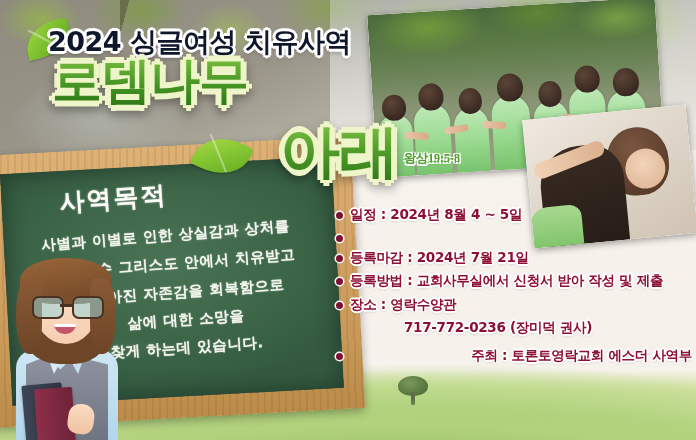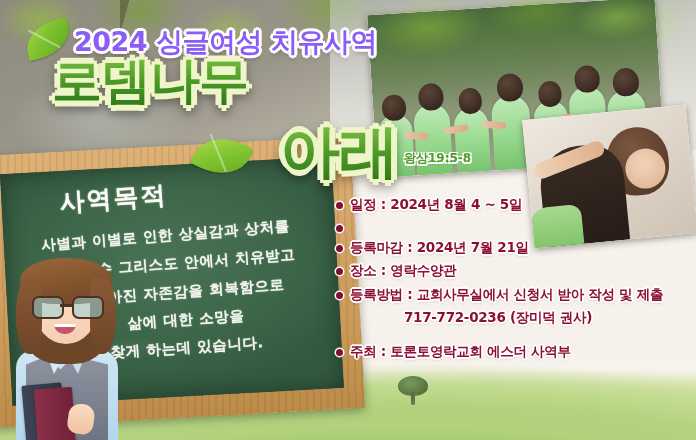"2024 싱글여성 치유사역" .title-sub { color: #8b5cf6 -> #0f172a; left: 74px -> 48px }
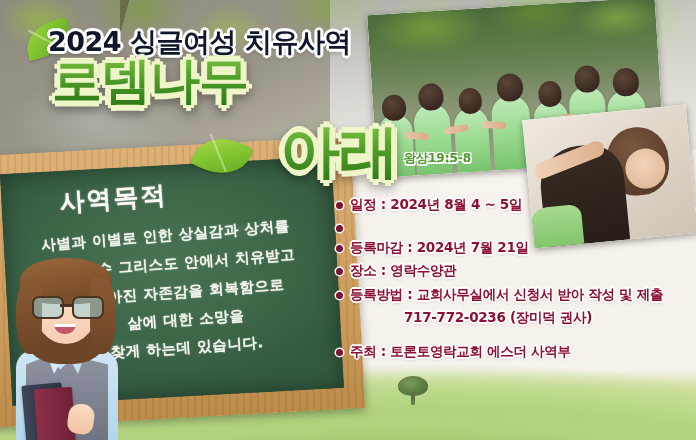"왕상19:5-8" .scripture { font-family: none -> Liberation Serif, serif }
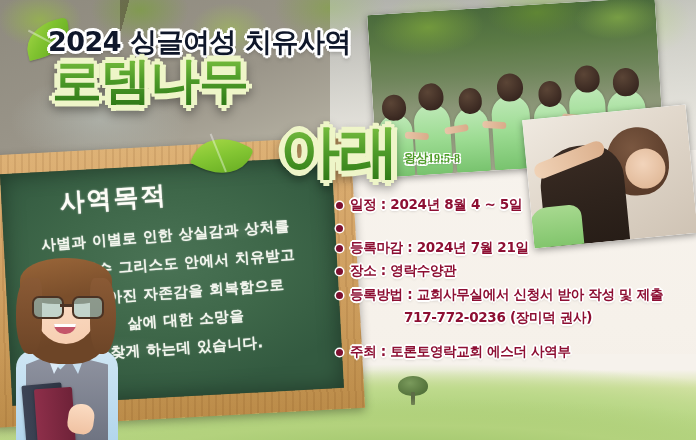"일정 : 2024년 8월 4" .info { top: 196px -> 206px }
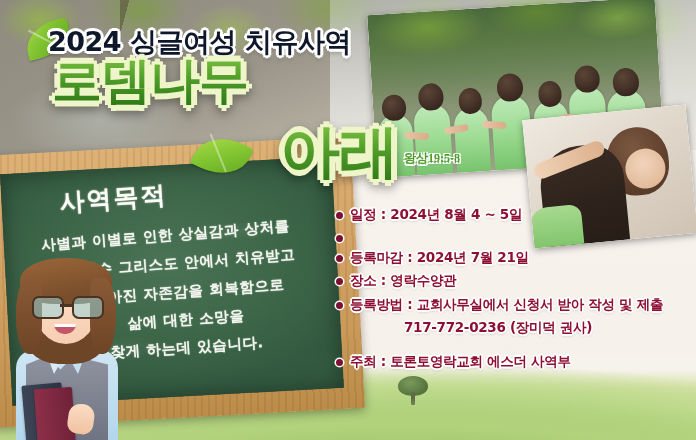"장소 : 영락수양관" div.info-row { order: before "등록방법 : 교회사무실에서 신청서 받아" -> after "등록방법 : 교회사무실에서 신청서 받아" }
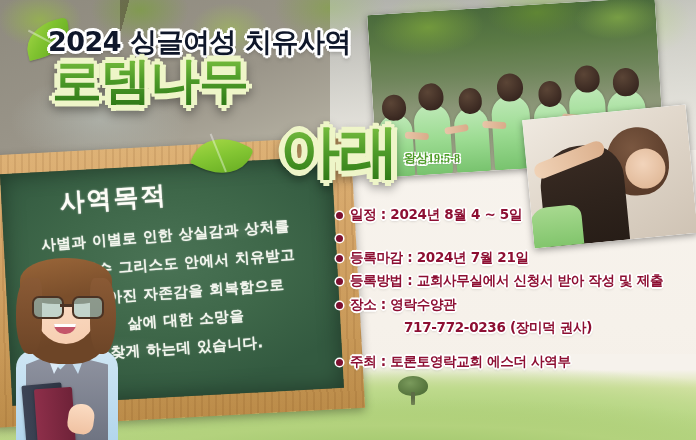"주최 : 토론토영락교회 에스더 사역부" .info-row.gap { justify-content: none -> space-between; margin-top: 17px -> 11px }
